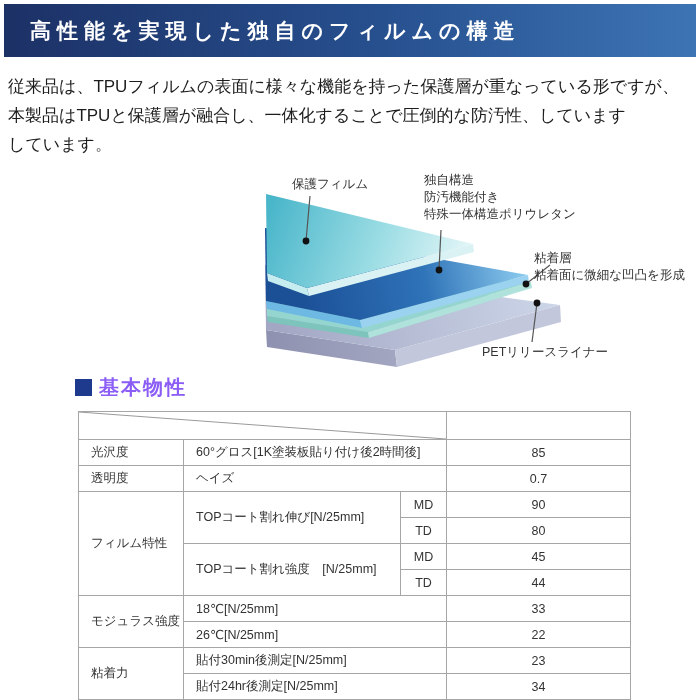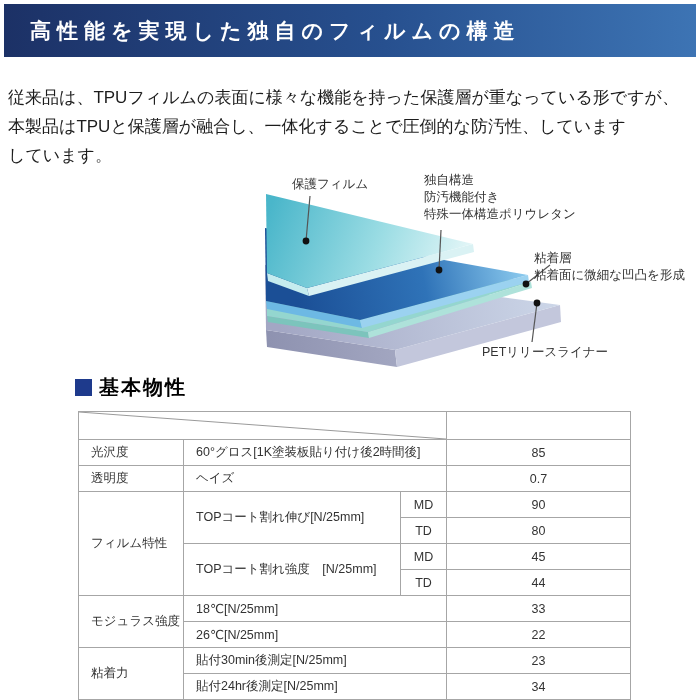"従来品は、TPUフィルムの表面に様々な機能を持った保護層が重なっている形ですが、" .intro { top: 83px -> 72px }
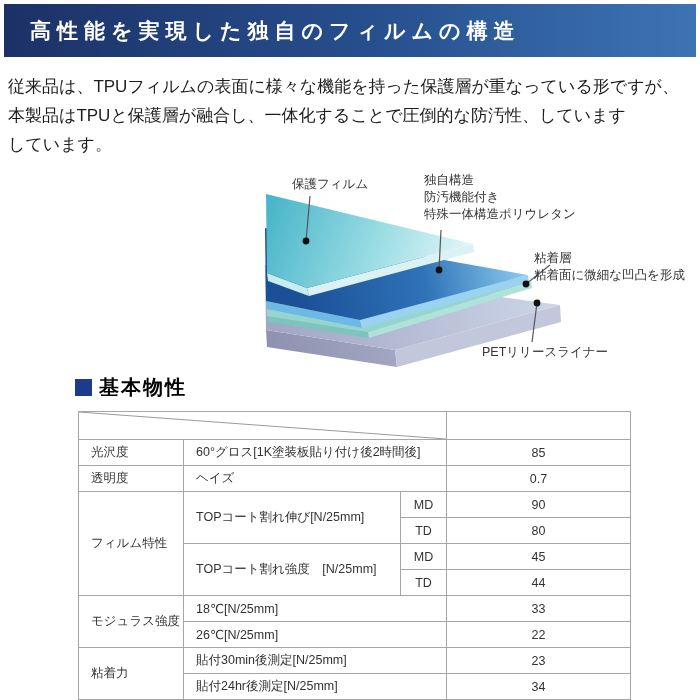"基本物性" .section-title { color: #000000 -> #8b5cf6 }
